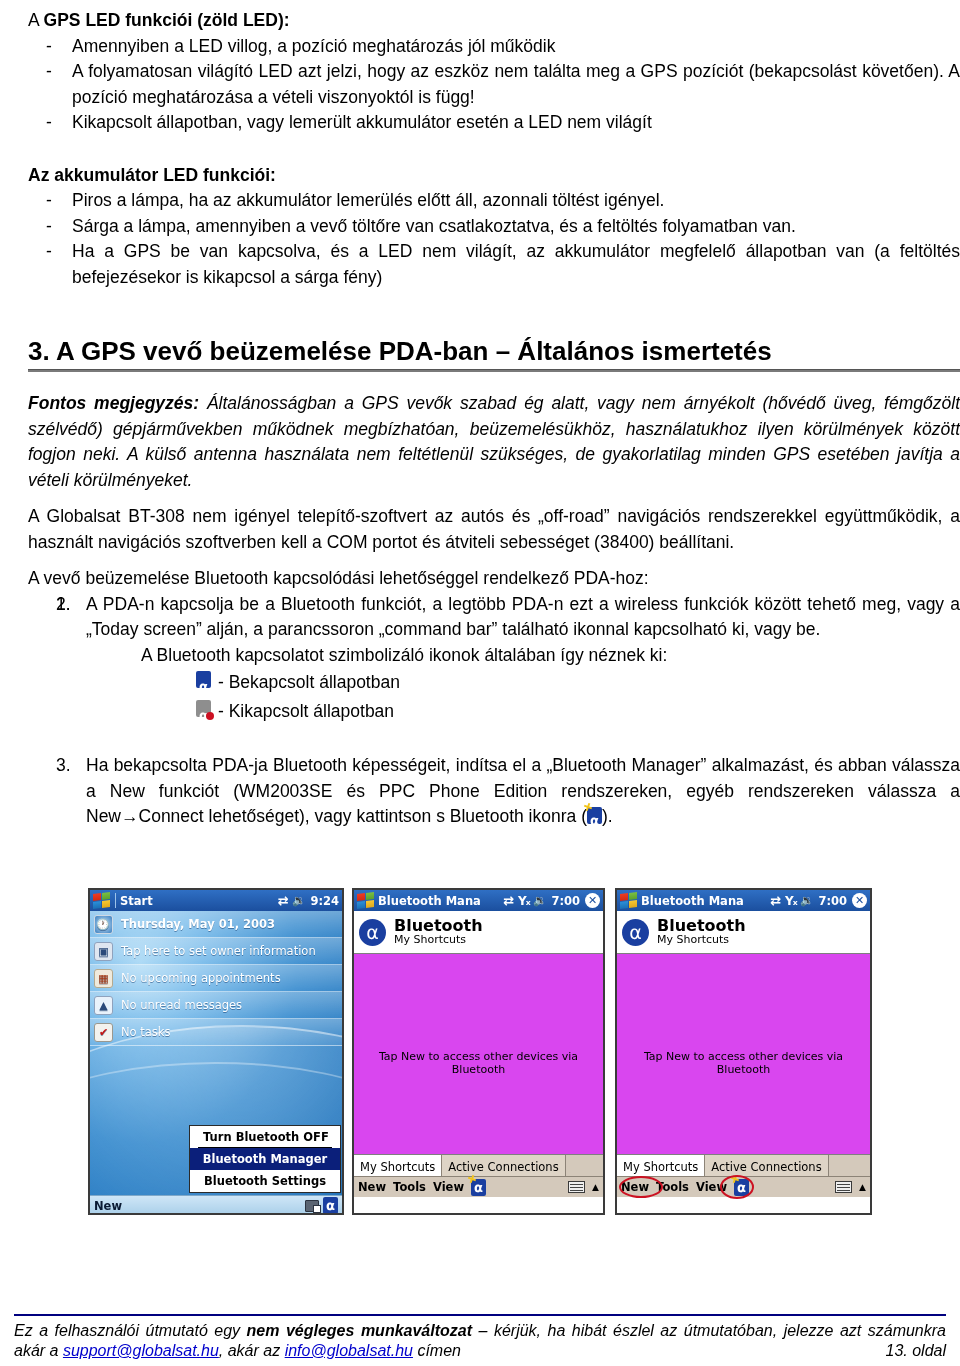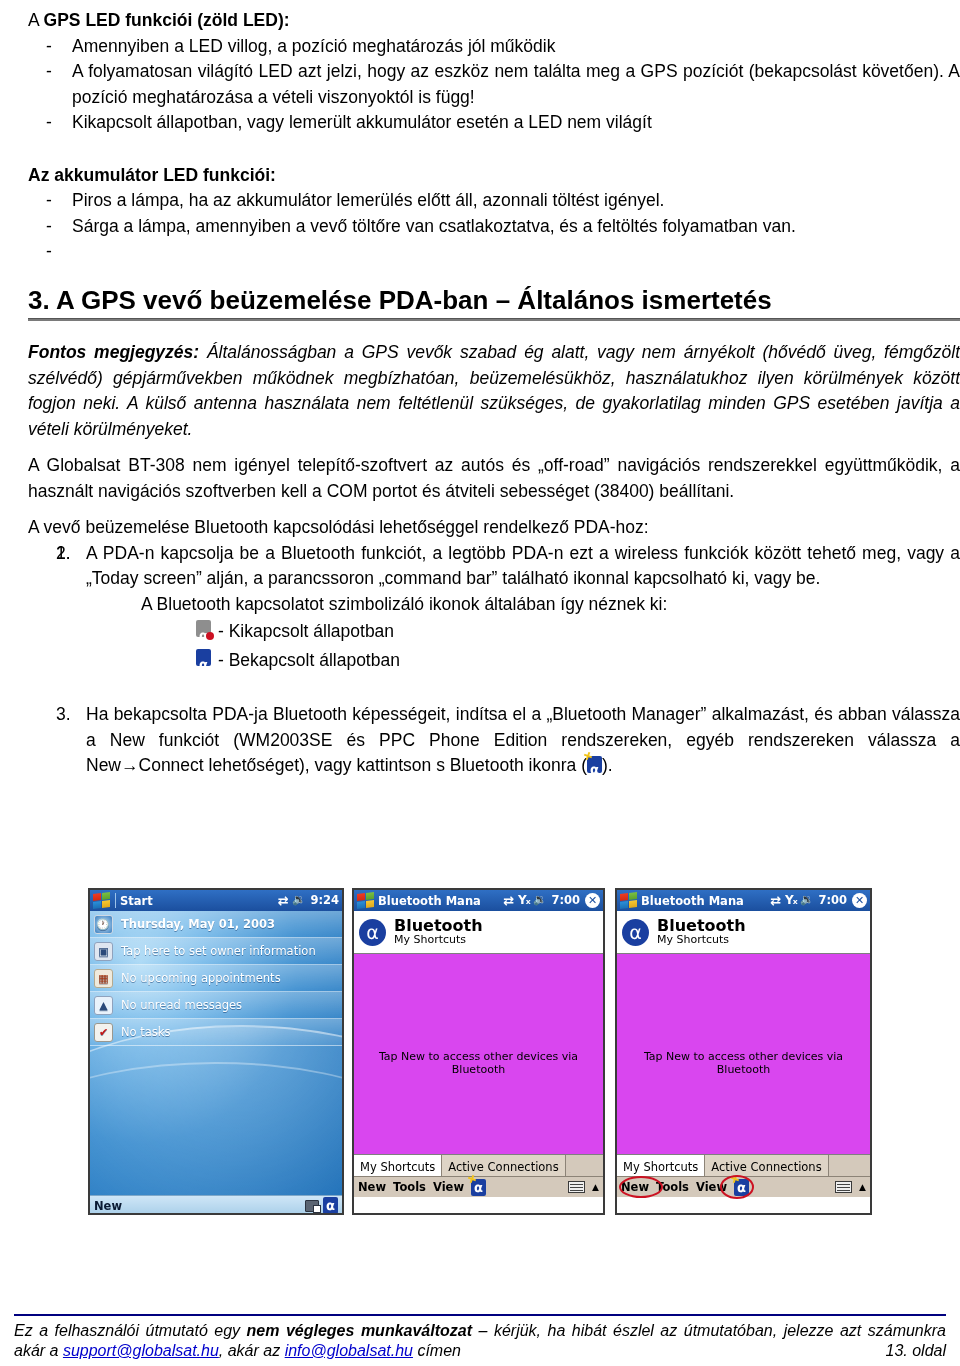"Ha a GPS be van" span { html: none -> <span>Ha a GPS be van kapcsolva, és a LED nem világít, az akkumulátor megfelelő állapotban van (a feltöltés befejezésekor is kikapcsol a sárga fény)</span> }
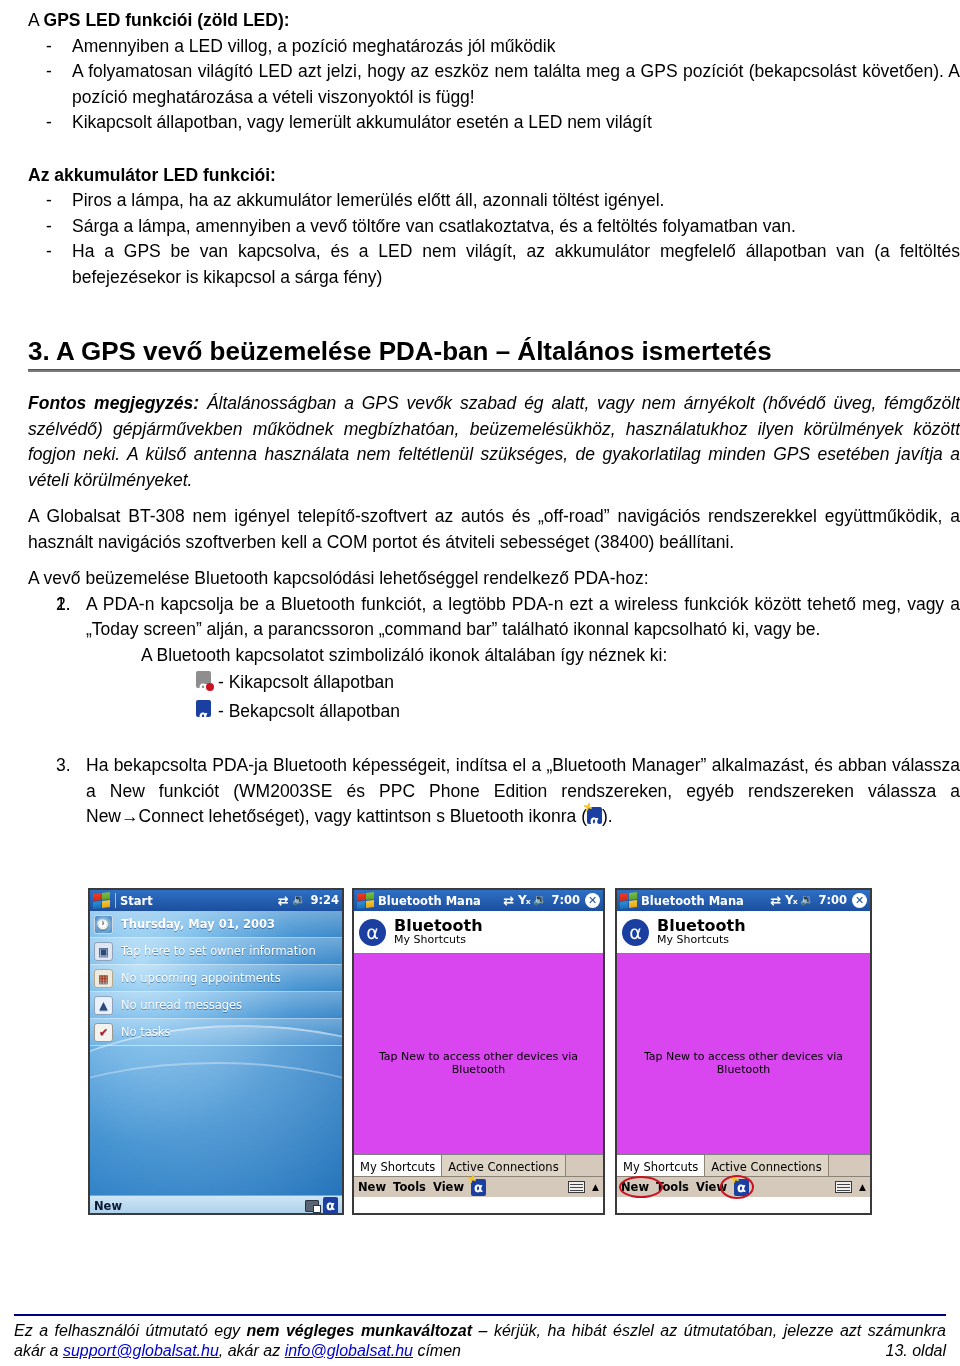"⍺ - Kikapcsolt állapotban" div.iconline { order: before "⍺ - Bekapcsolt állapotban" -> after "⍺ - Bekapcsolt állapotban" }
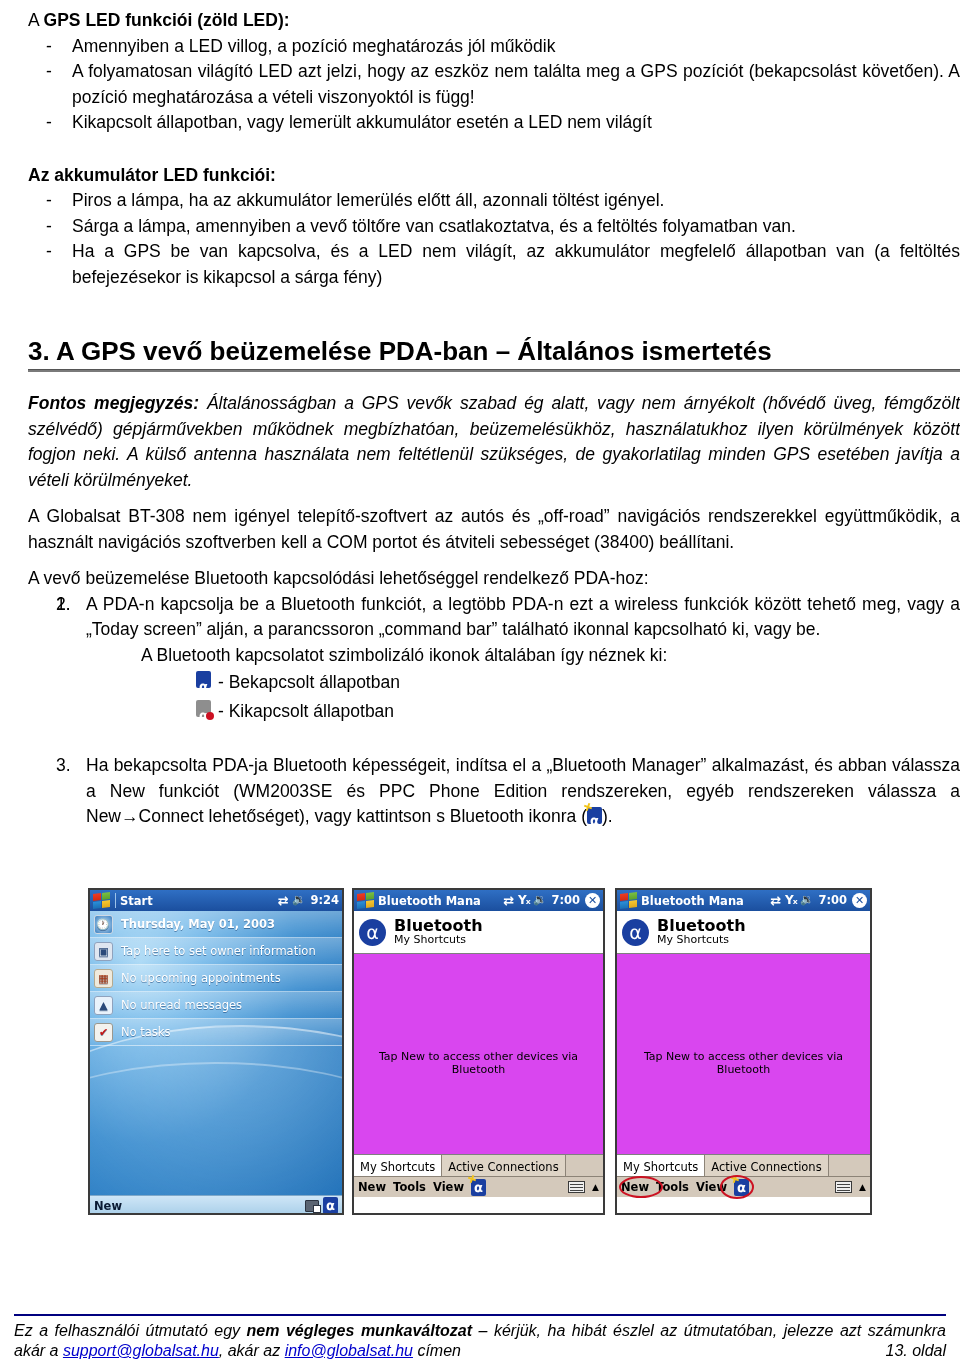"9:24" .tb-icons { align-items: flex-start -> center }
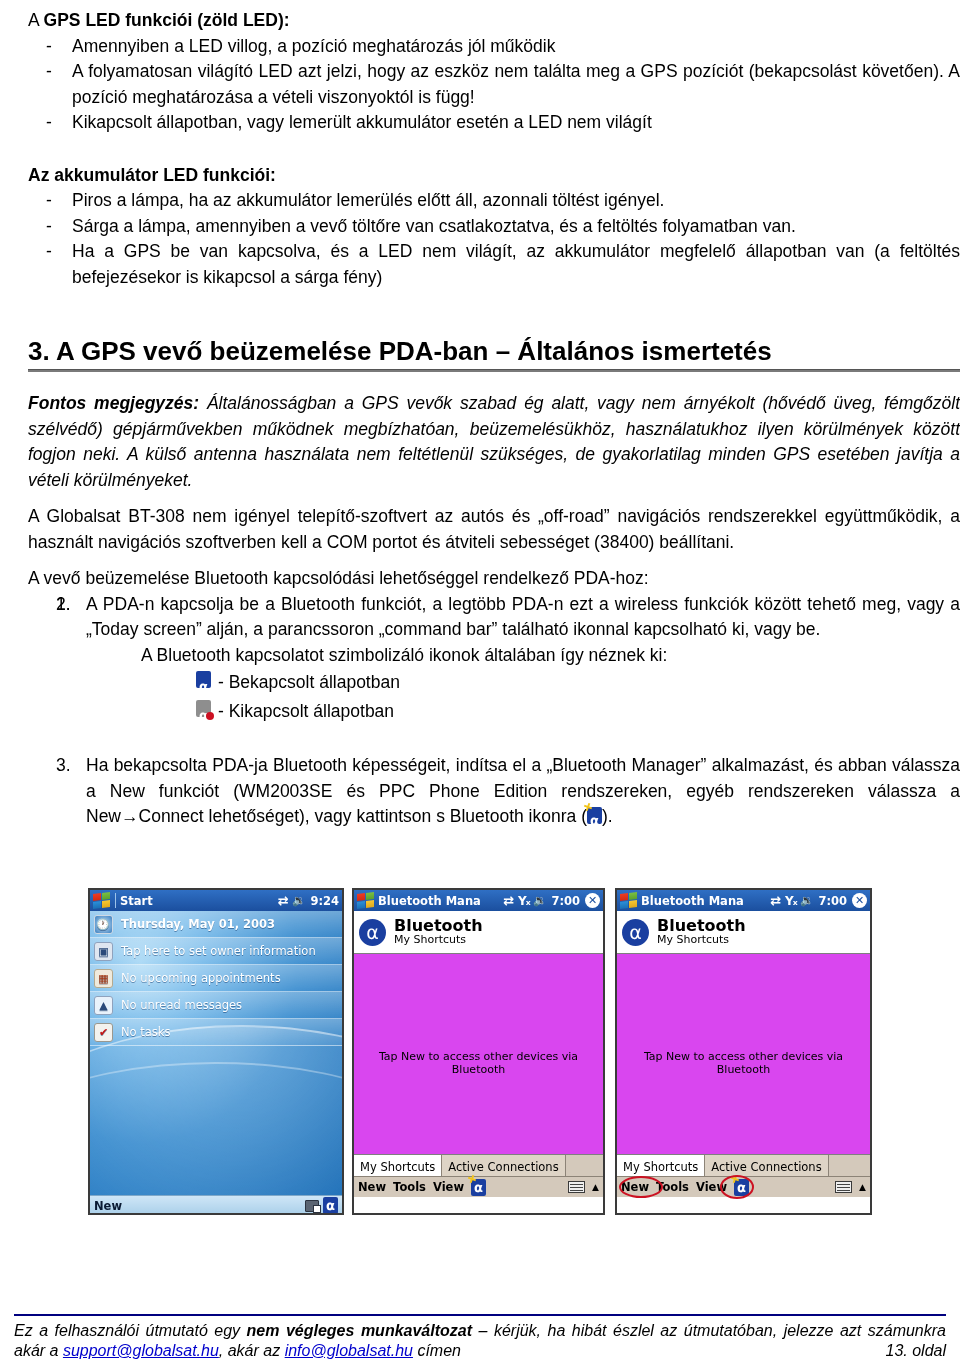"Turn Bluetooth OFF" div.popup { html: none -> <div> <div>Turn Bluetooth OFF</div> <div>Bluetooth Manager</div> <div>Bluetooth Settings</div> </div> }
